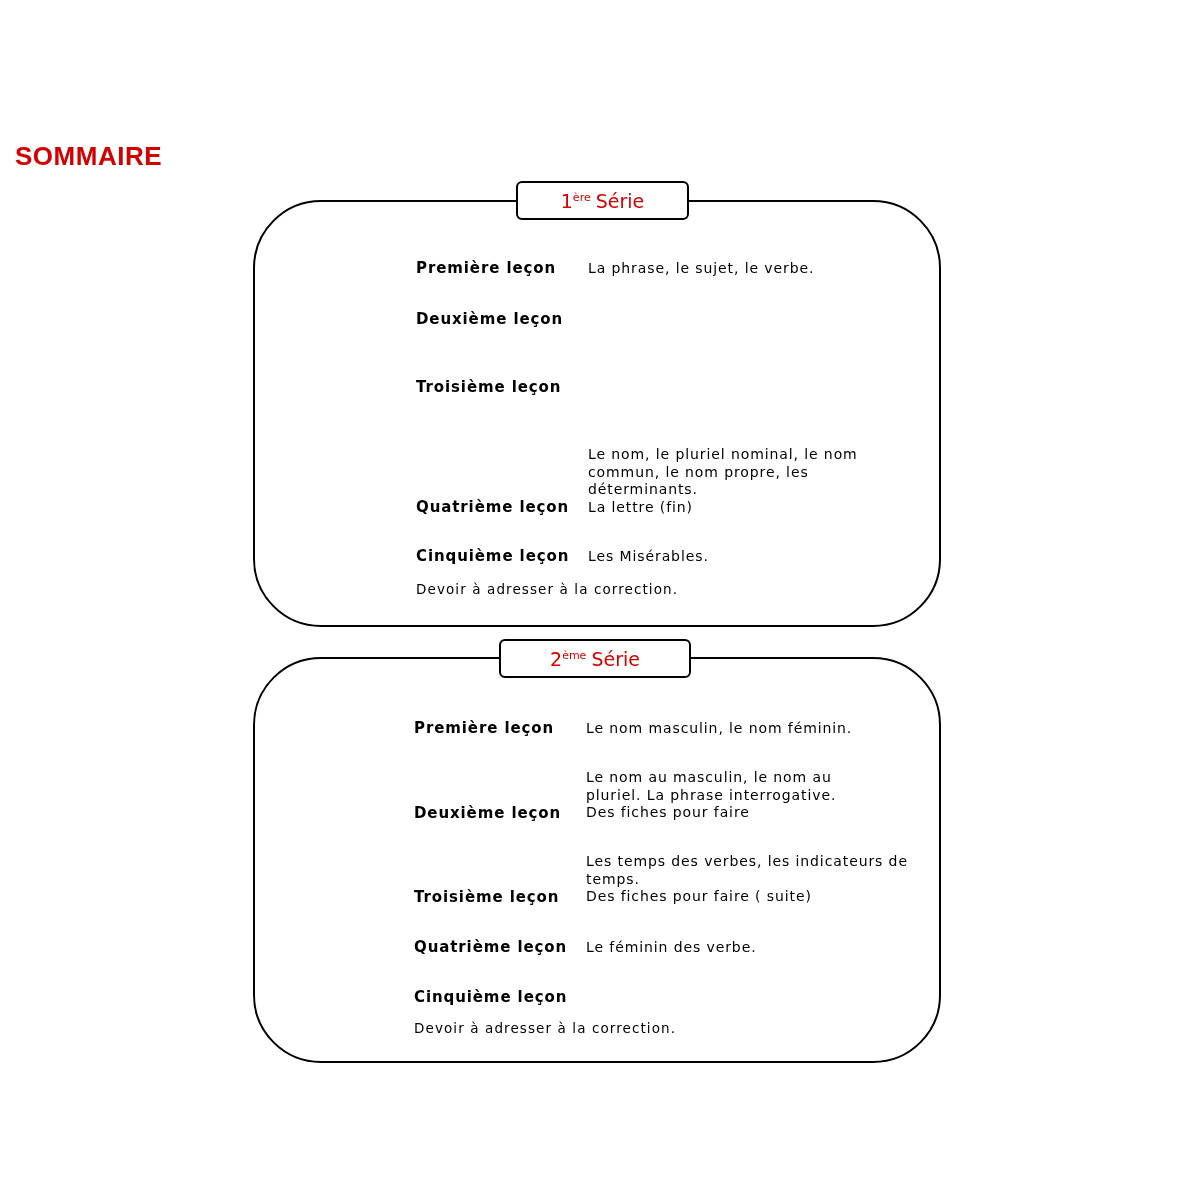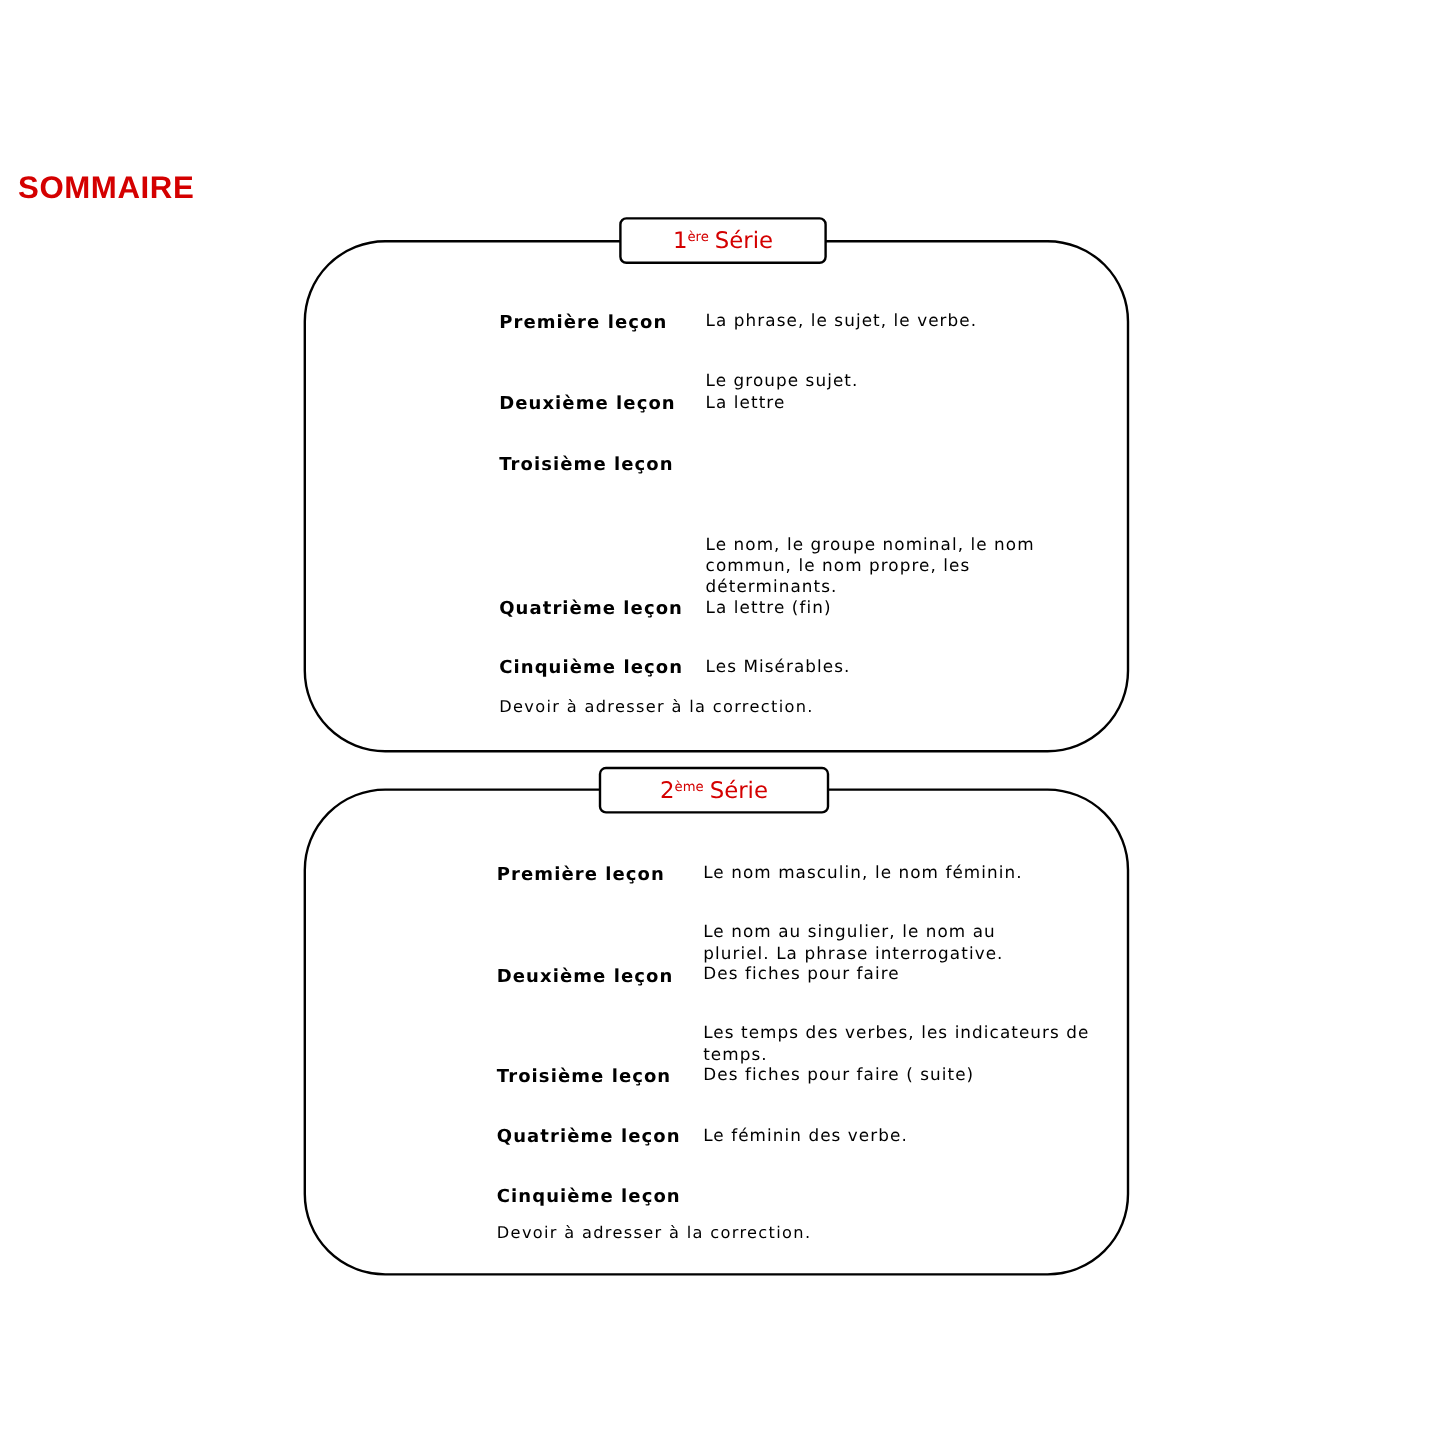"Le groupe sujet." div.ldesc { html: <div> <div>Le groupe sujet.</div> <div>La lettre</div> </div> -> none }
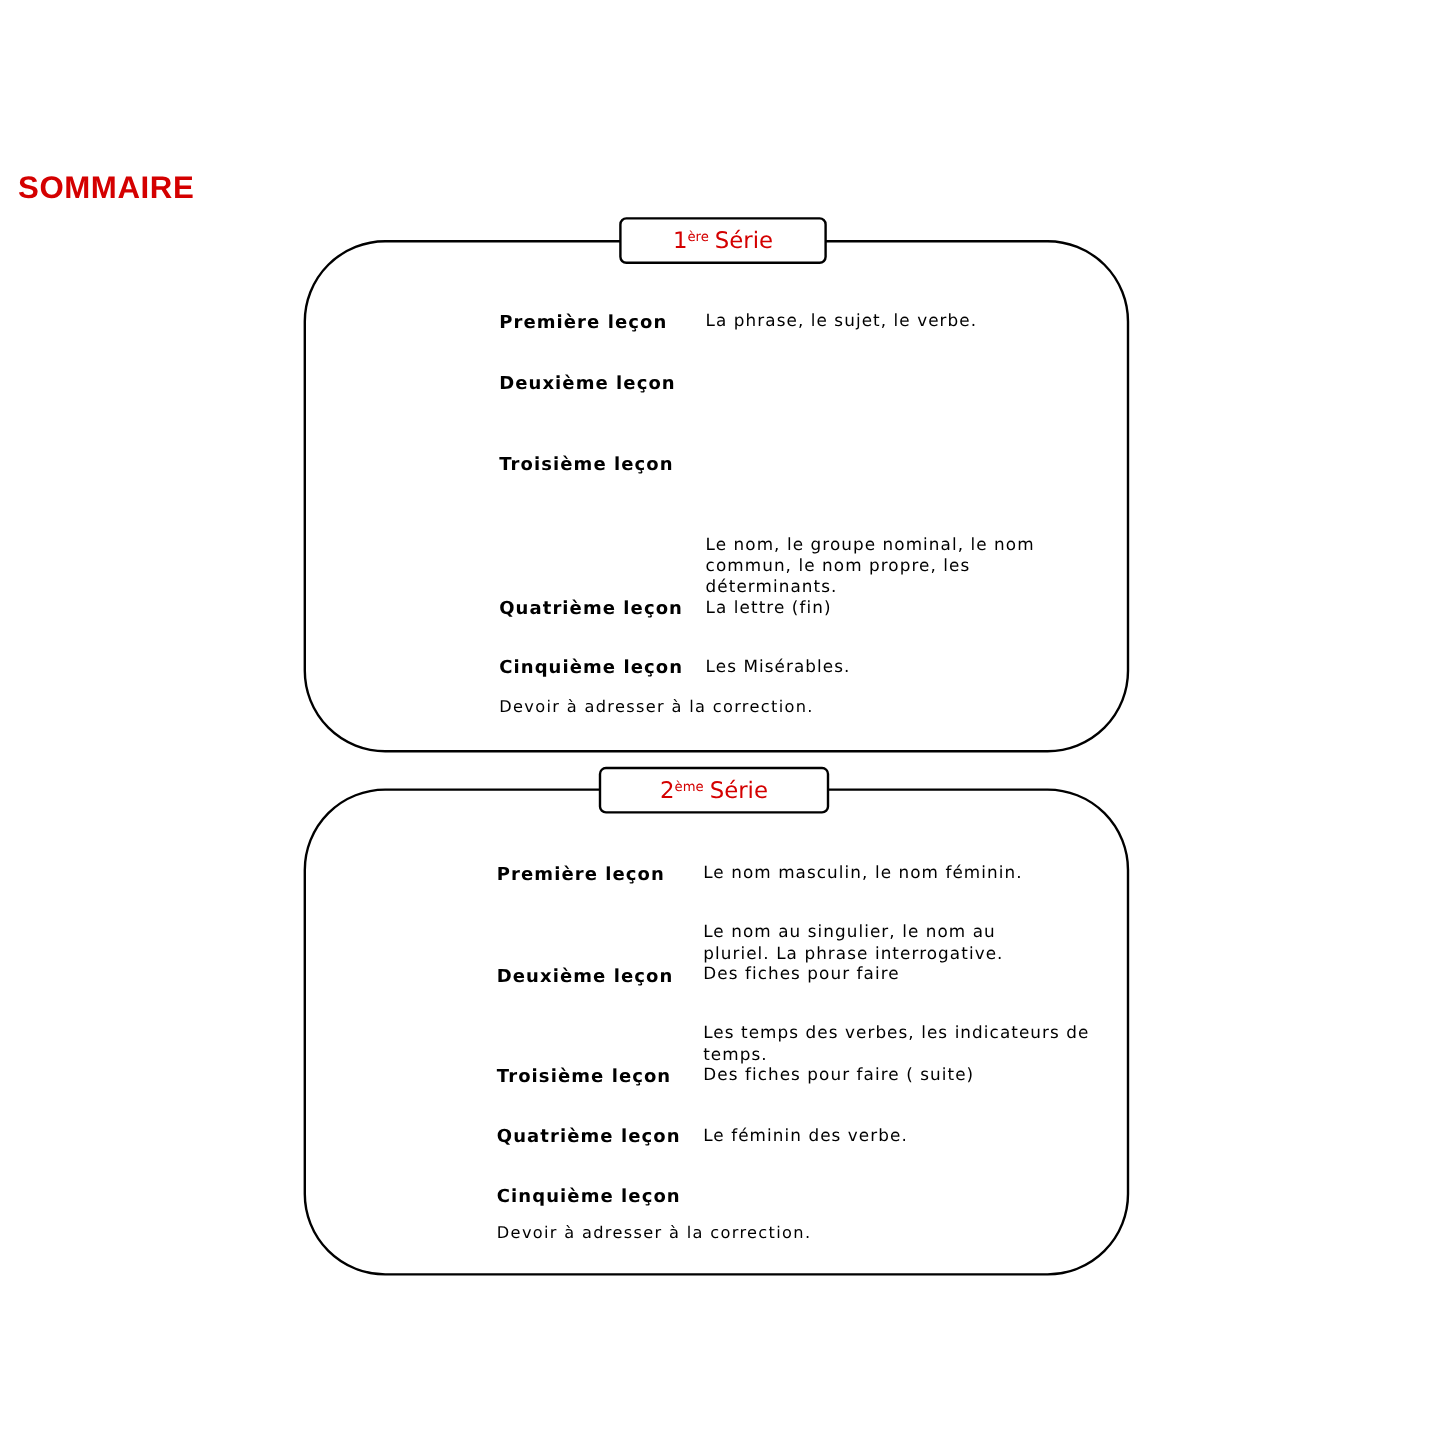"Le nom, le groupe nominal," div { text: groupe -> pluriel }
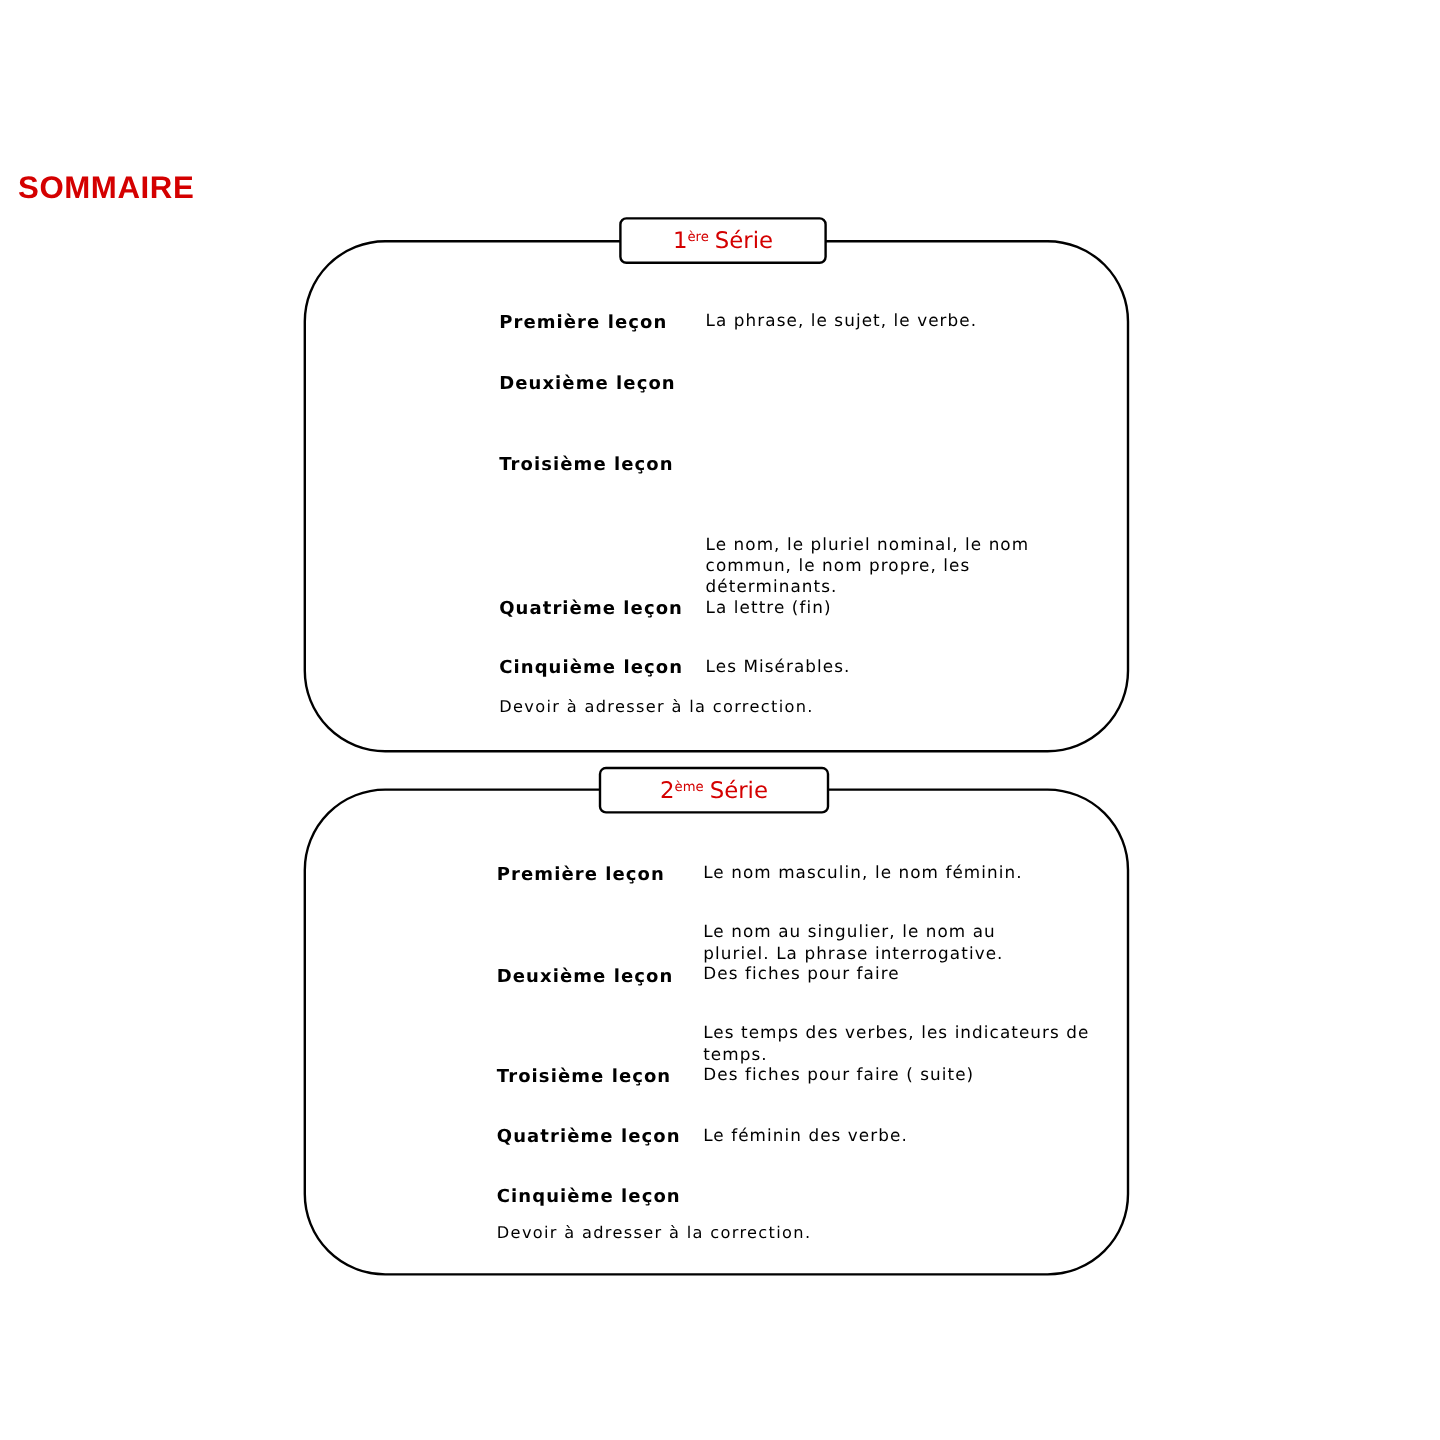"Le nom au singulier, le" div { text: singulier -> masculin }
